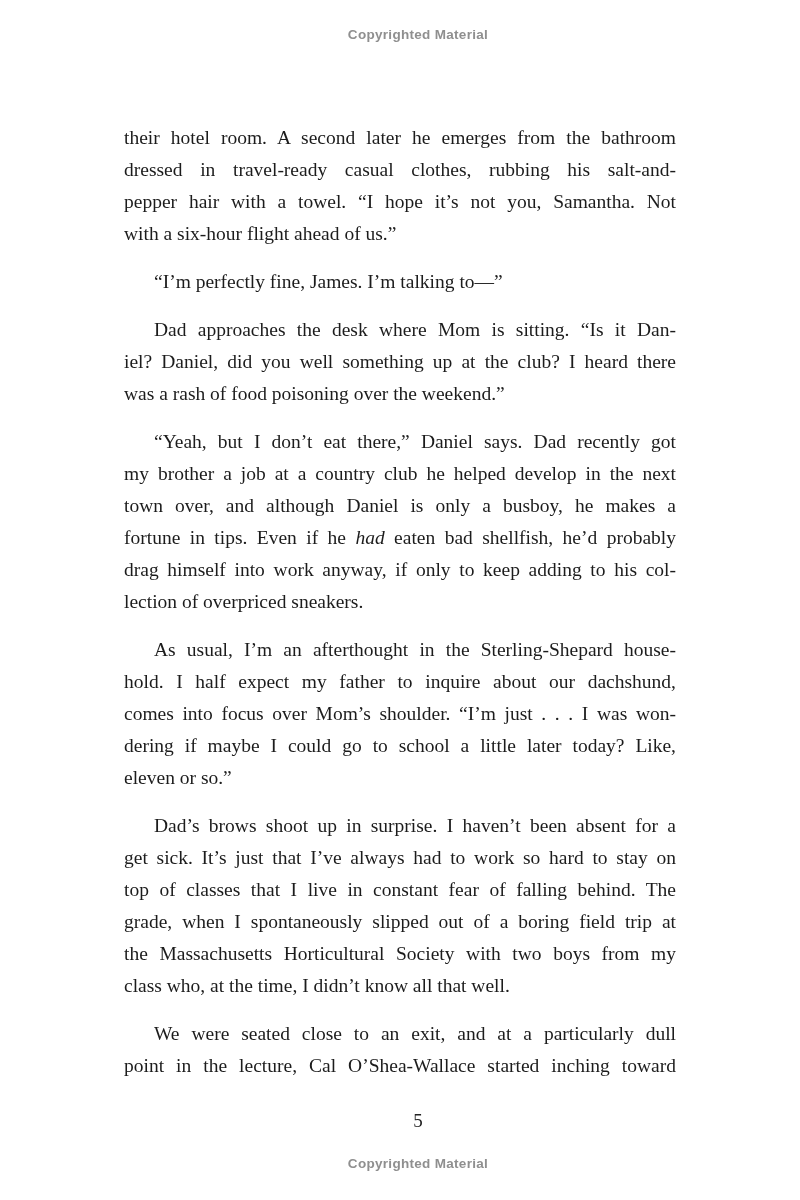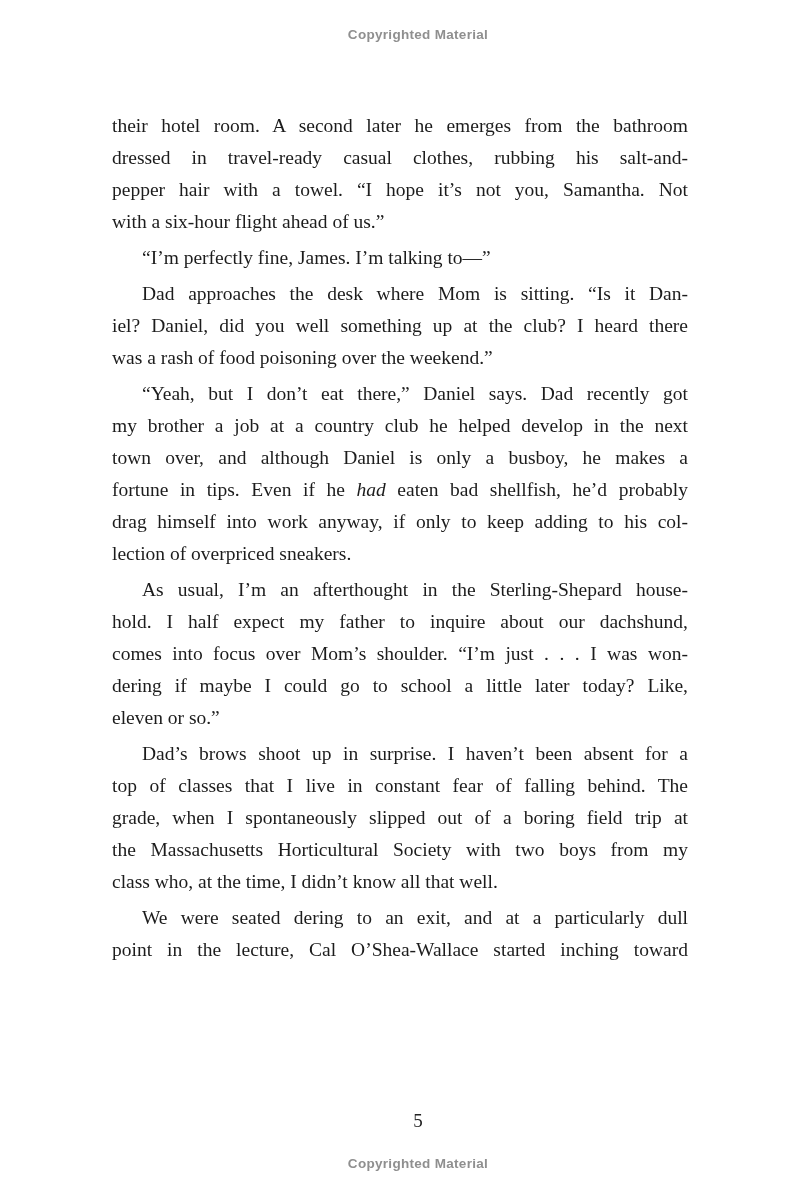"their hotel room. A second" .paragraph { margin: 4px -> 16px }
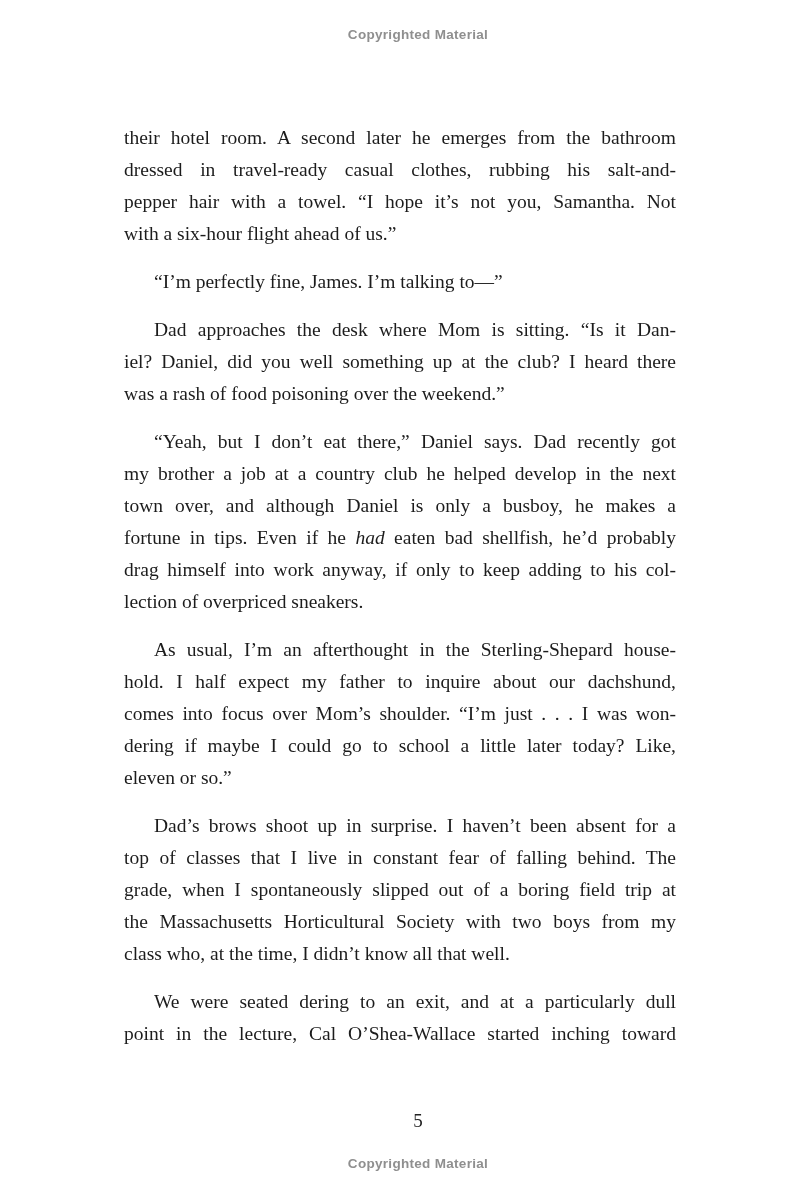"get sick. It’s just that" div.line { html: none -> <div><span>get sick. It’s just that I’ve always had to work so hard to stay on</span></div> }
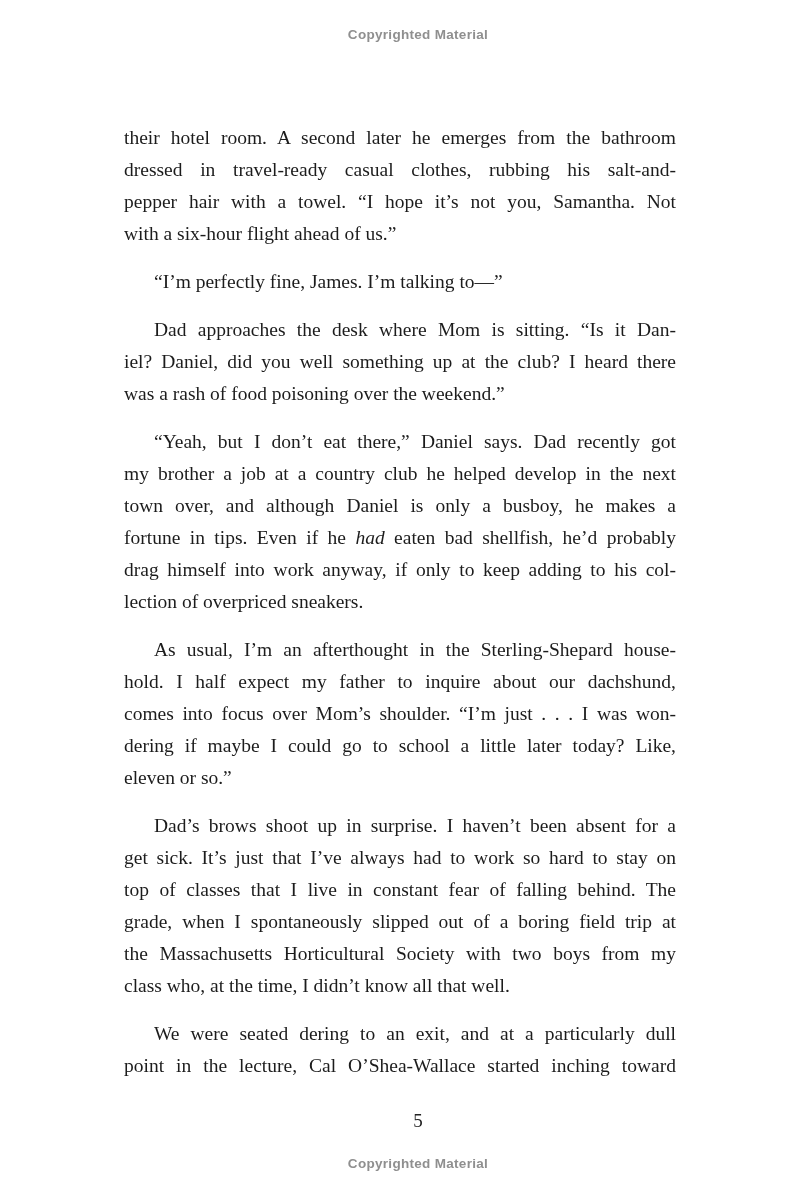"We were seated dering to" span { text: dering -> close }
